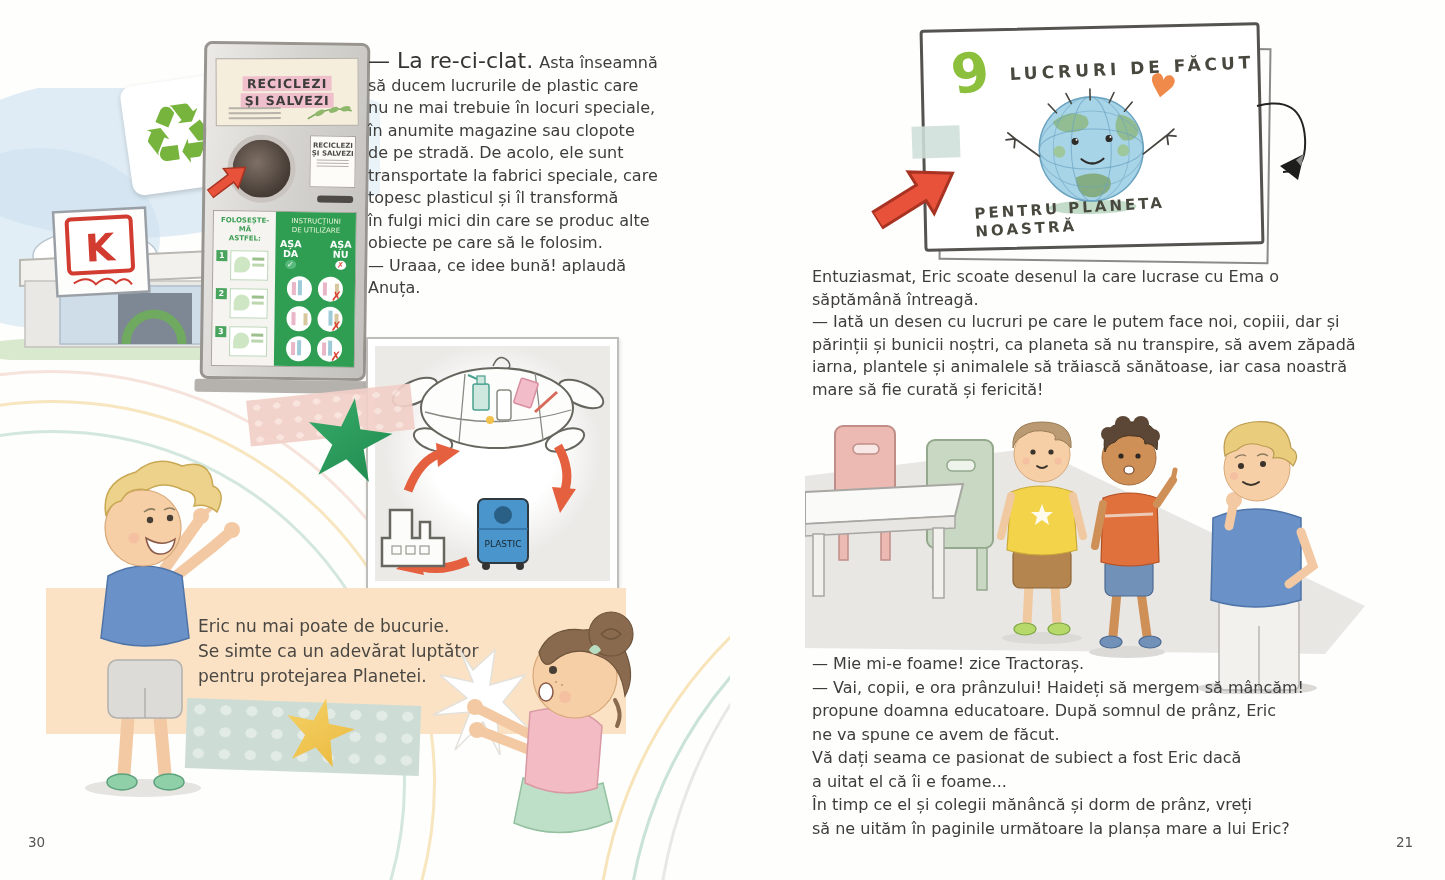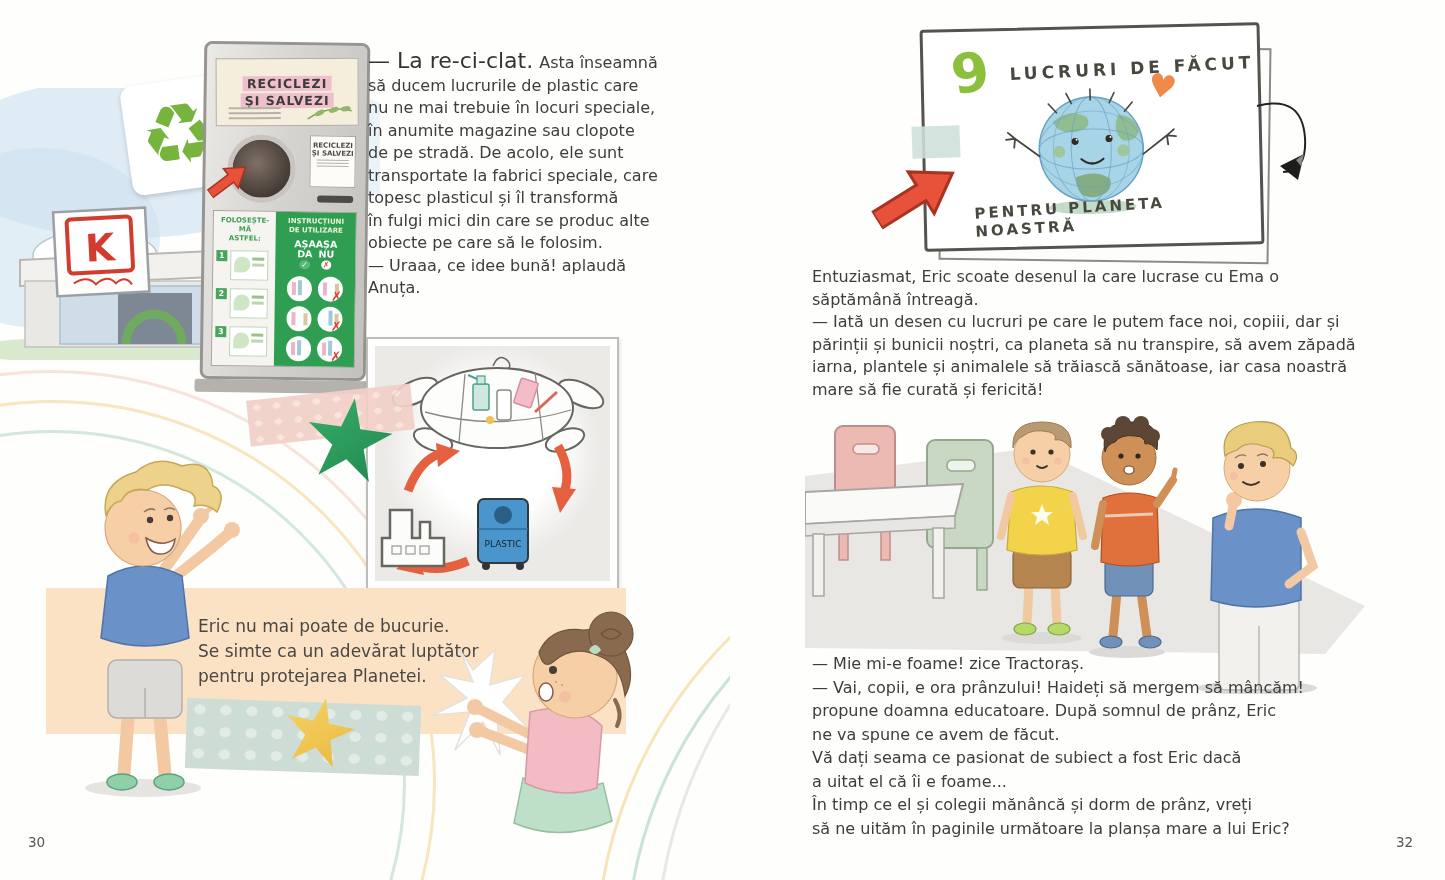"INSTRUCȚIUNI" .m-rtitle { font-weight: bold -> normal }
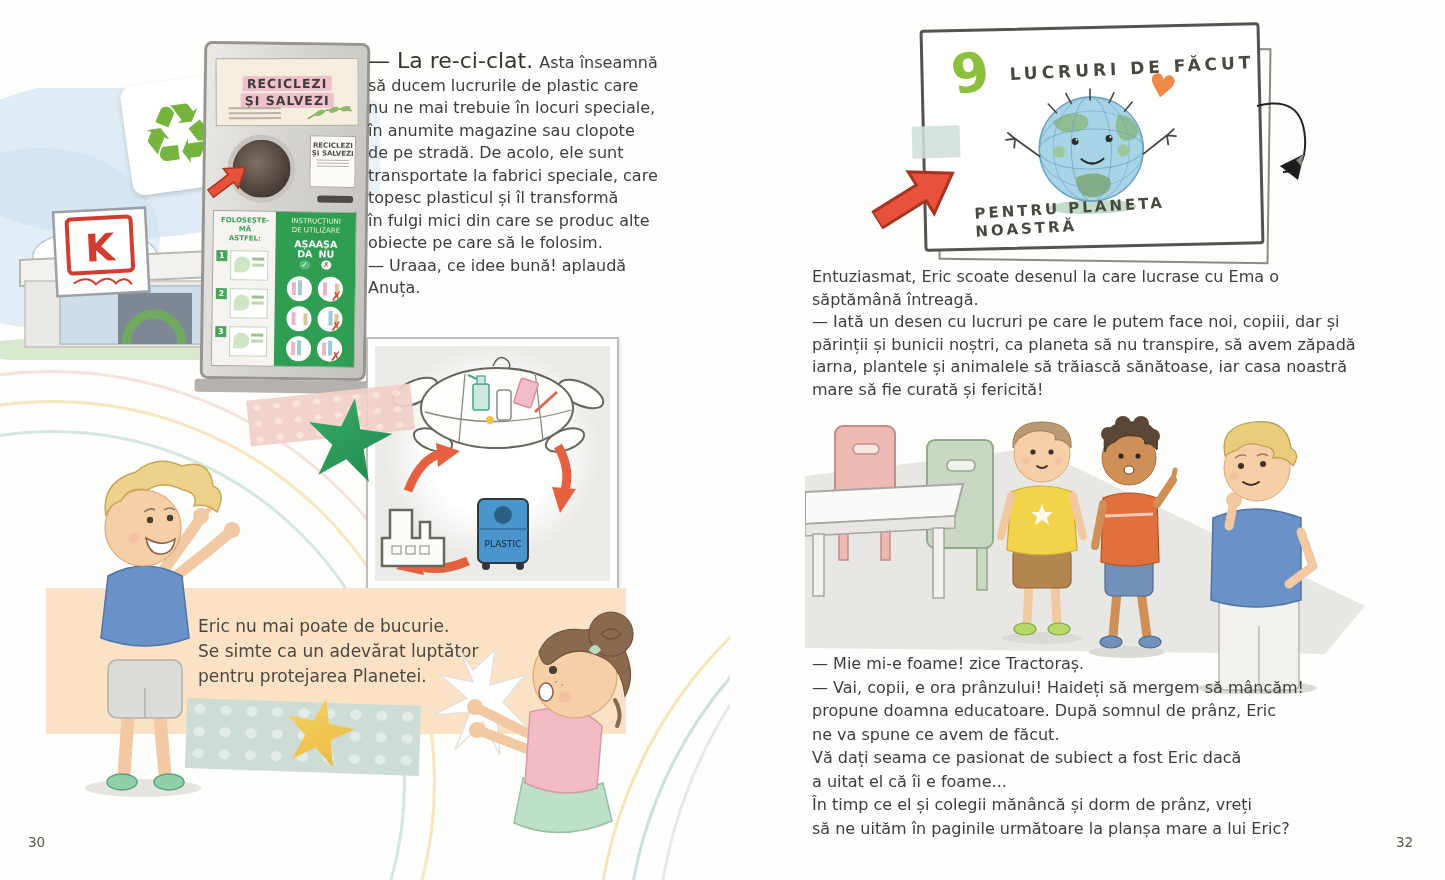"AȘA" .m-dn { justify-content: center -> space-between }
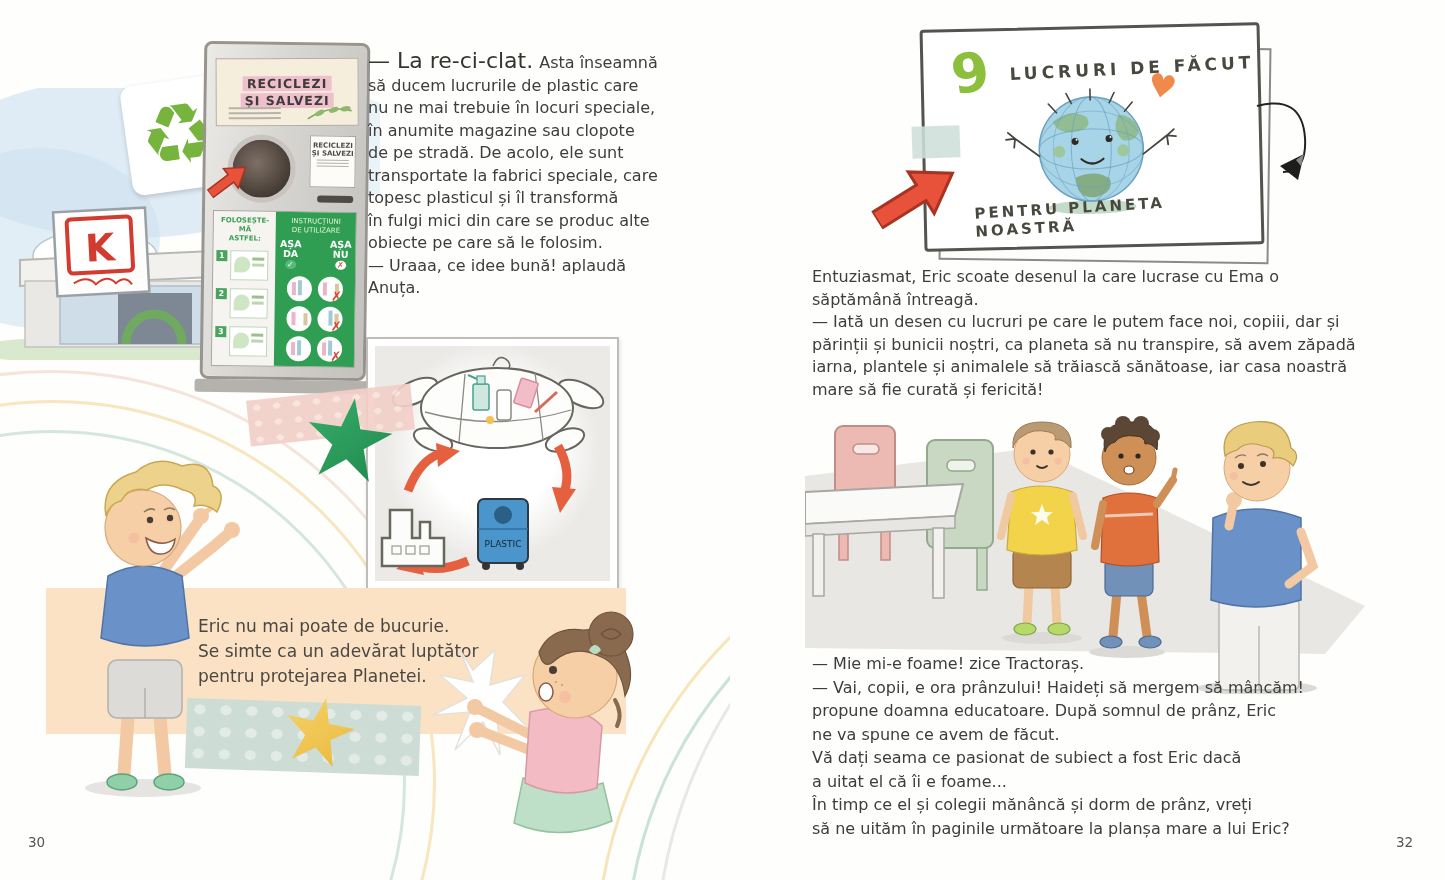"32" div.abs { text: 32 -> 21 }
